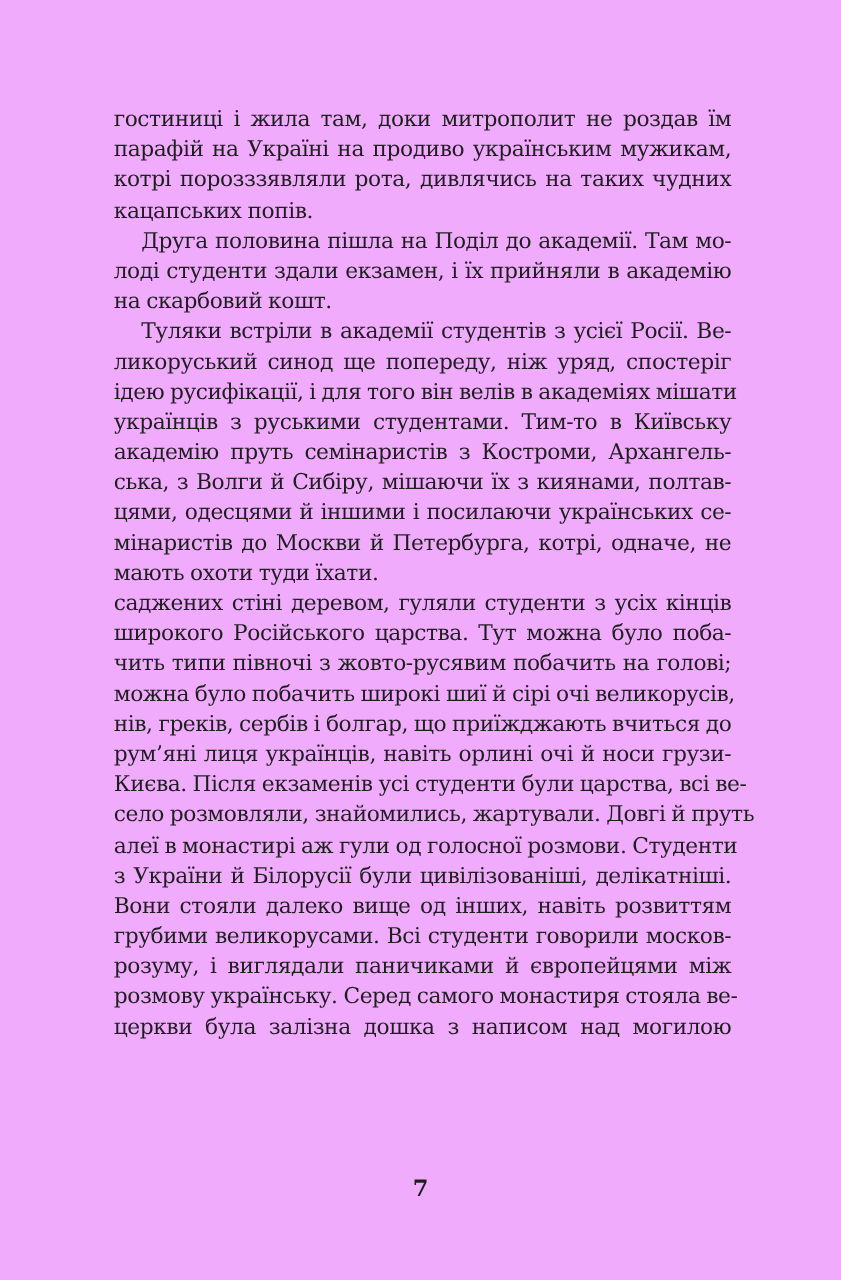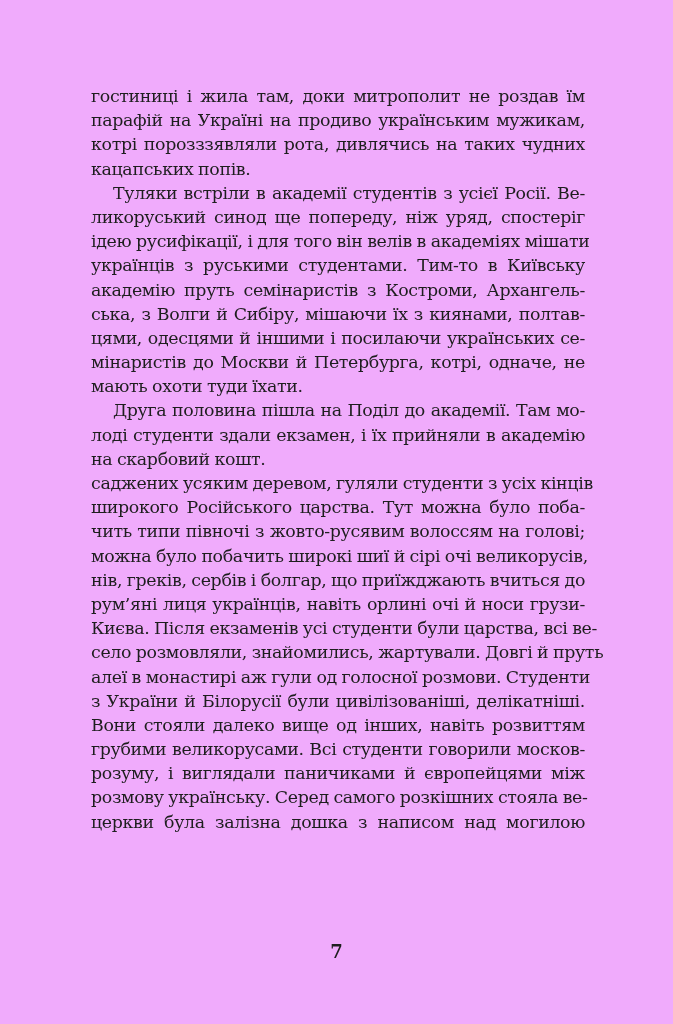"Туляки встріли в академії студентів" div { order: before "Друга половина пішла на Поділ" -> after "Друга половина пішла на Поділ" }
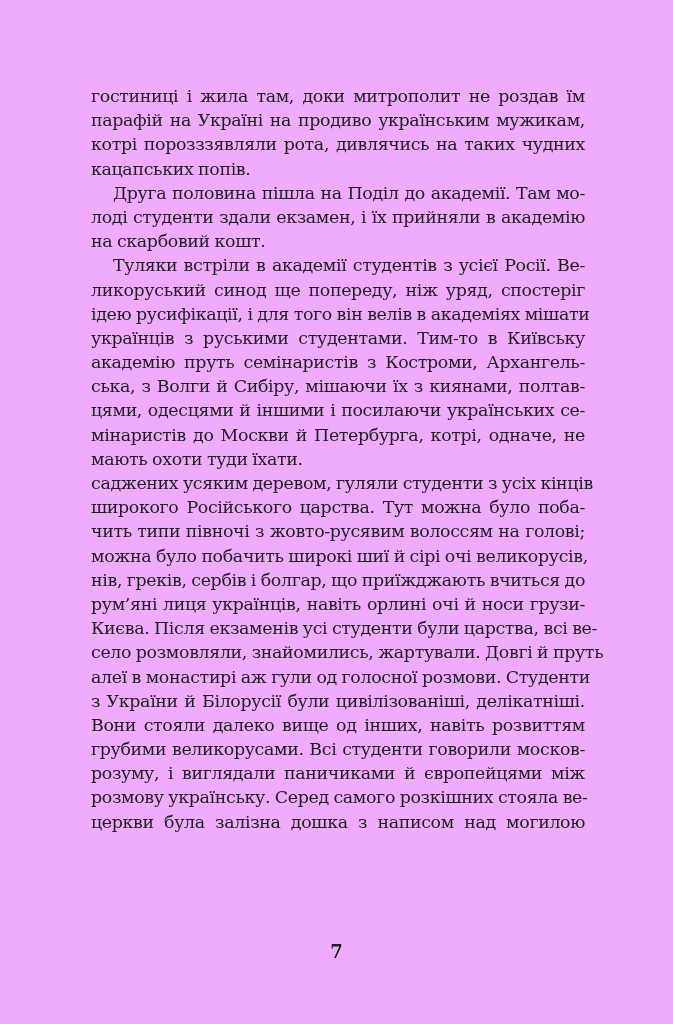"саджених усяким деревом, гуляли студенти" span.line { text: усяким -> стіні }
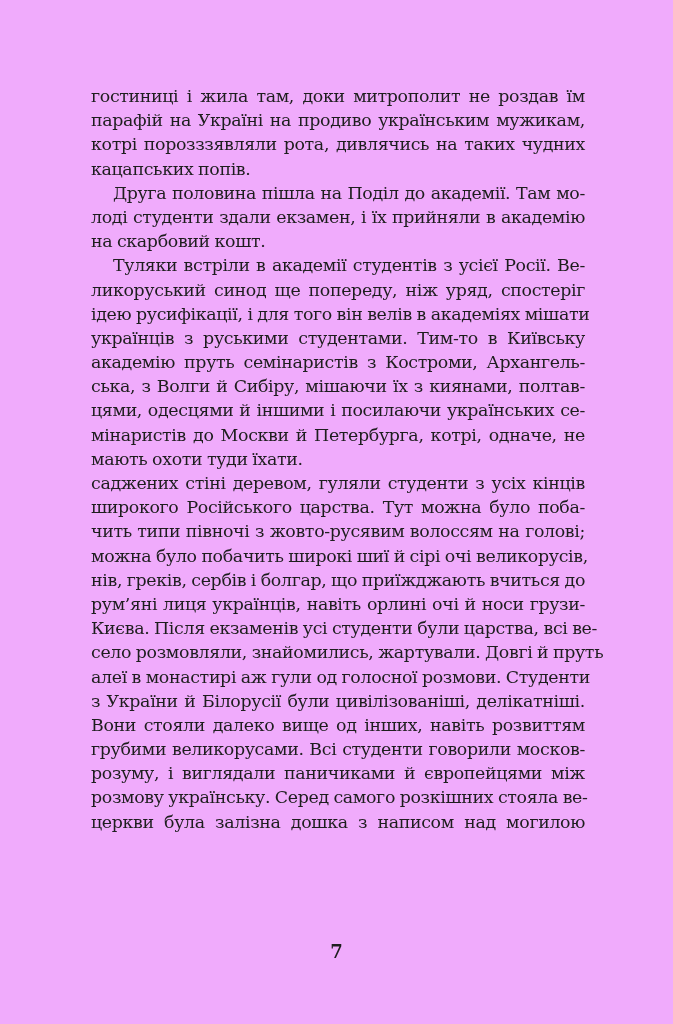"чить типи півночі з жовто-русявим" span.line { text: волоссям -> побачить }
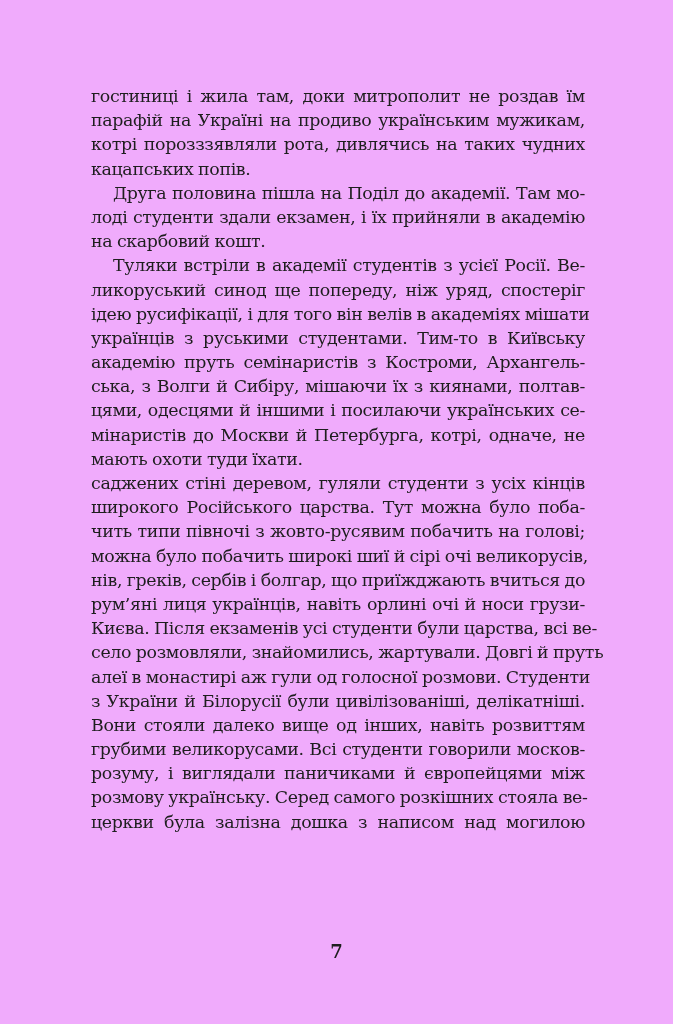"розмову українську. Серед самого" span.line { text: розкішних -> монастиря }
